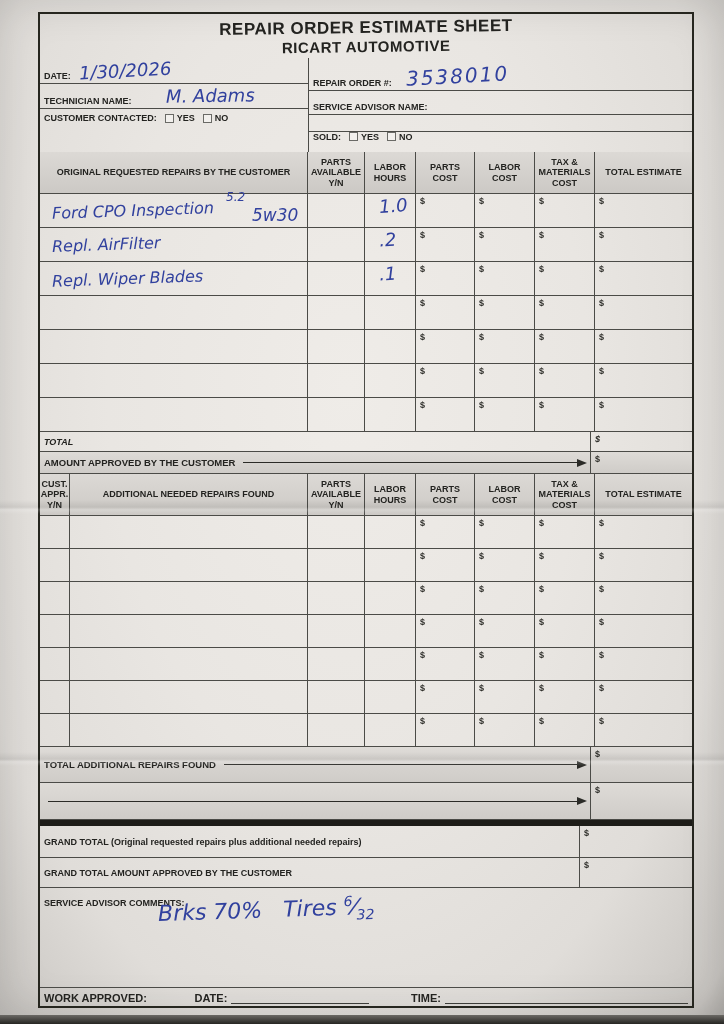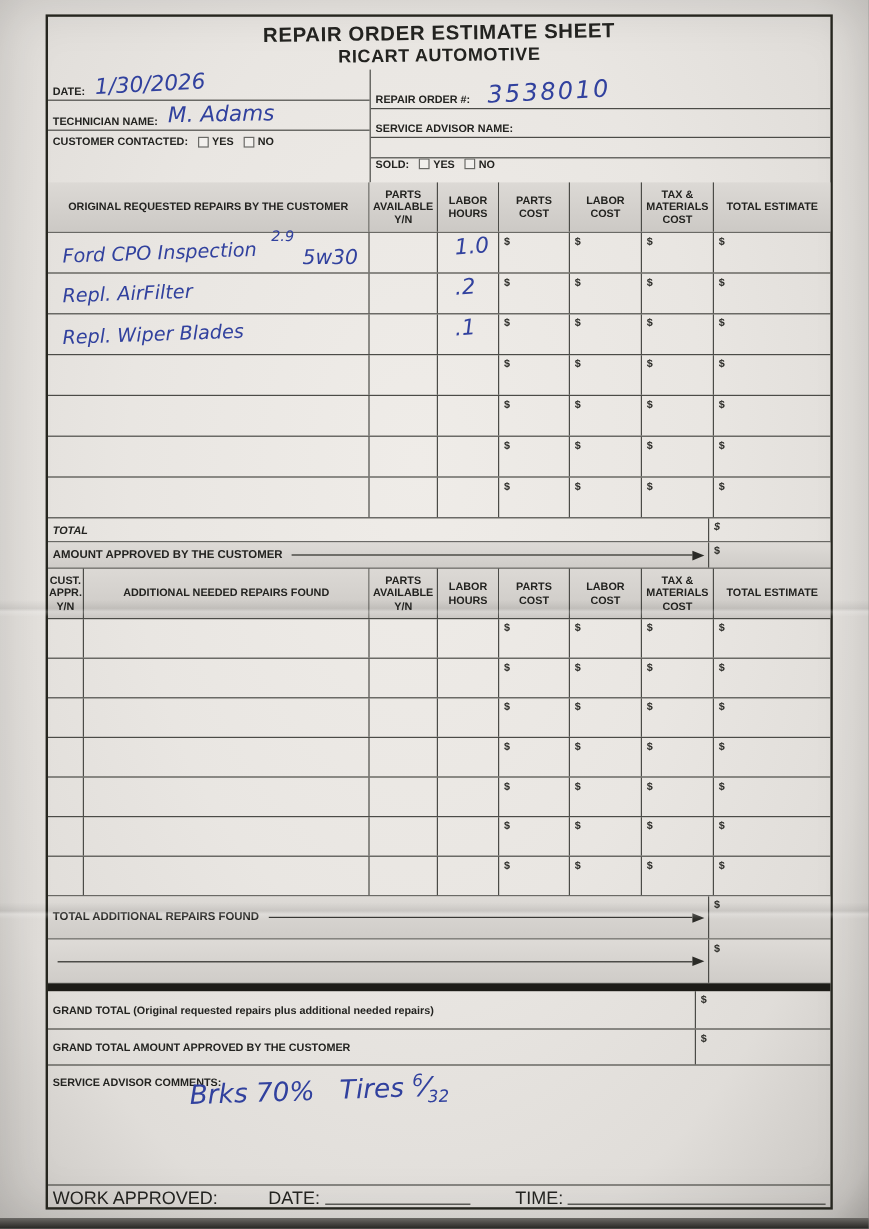"TECHNICIAN NAME:" .il2 { gap: none -> 26px }
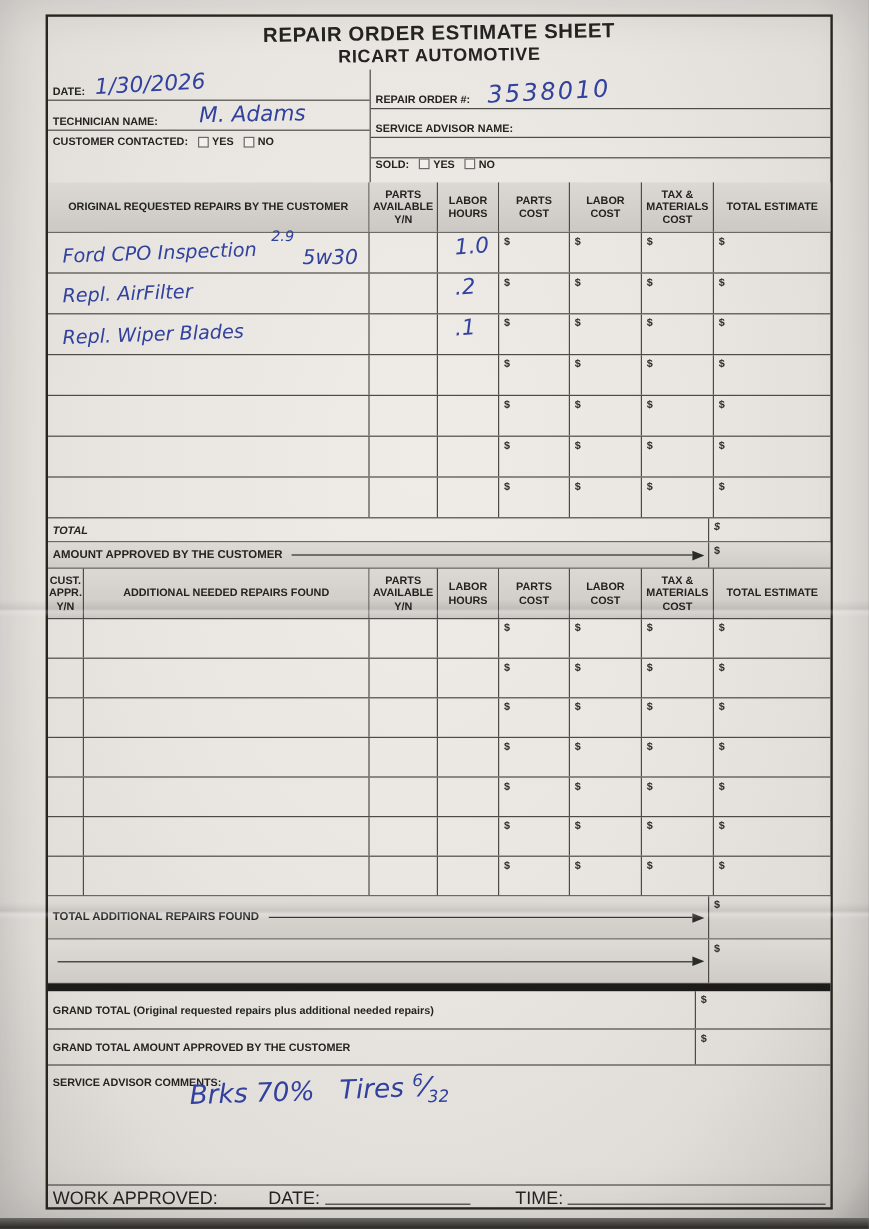"2.9" span.hand { text: 2.9 -> 5.2 }
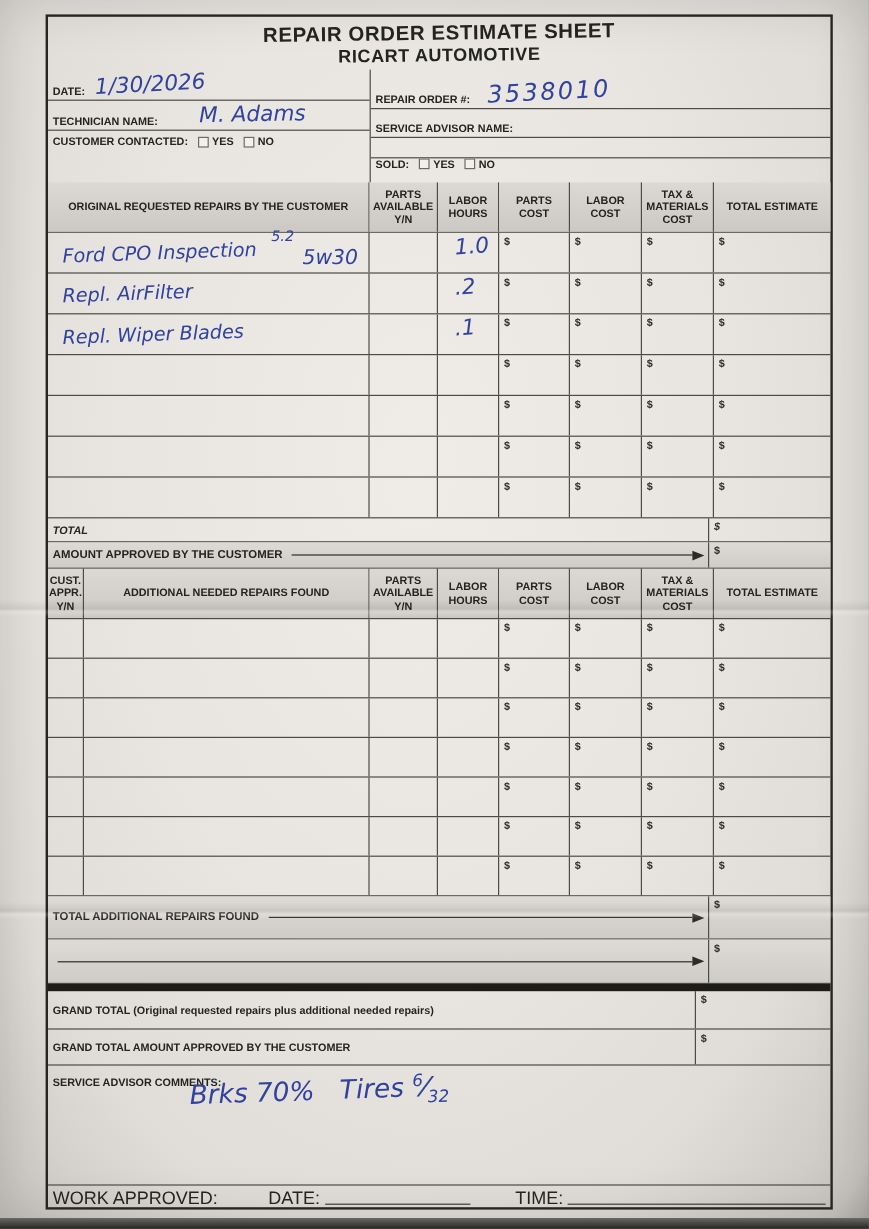"WORK APPROVED:" .wlbl { font-size: 15px -> 11px; font-weight: normal -> bold }
